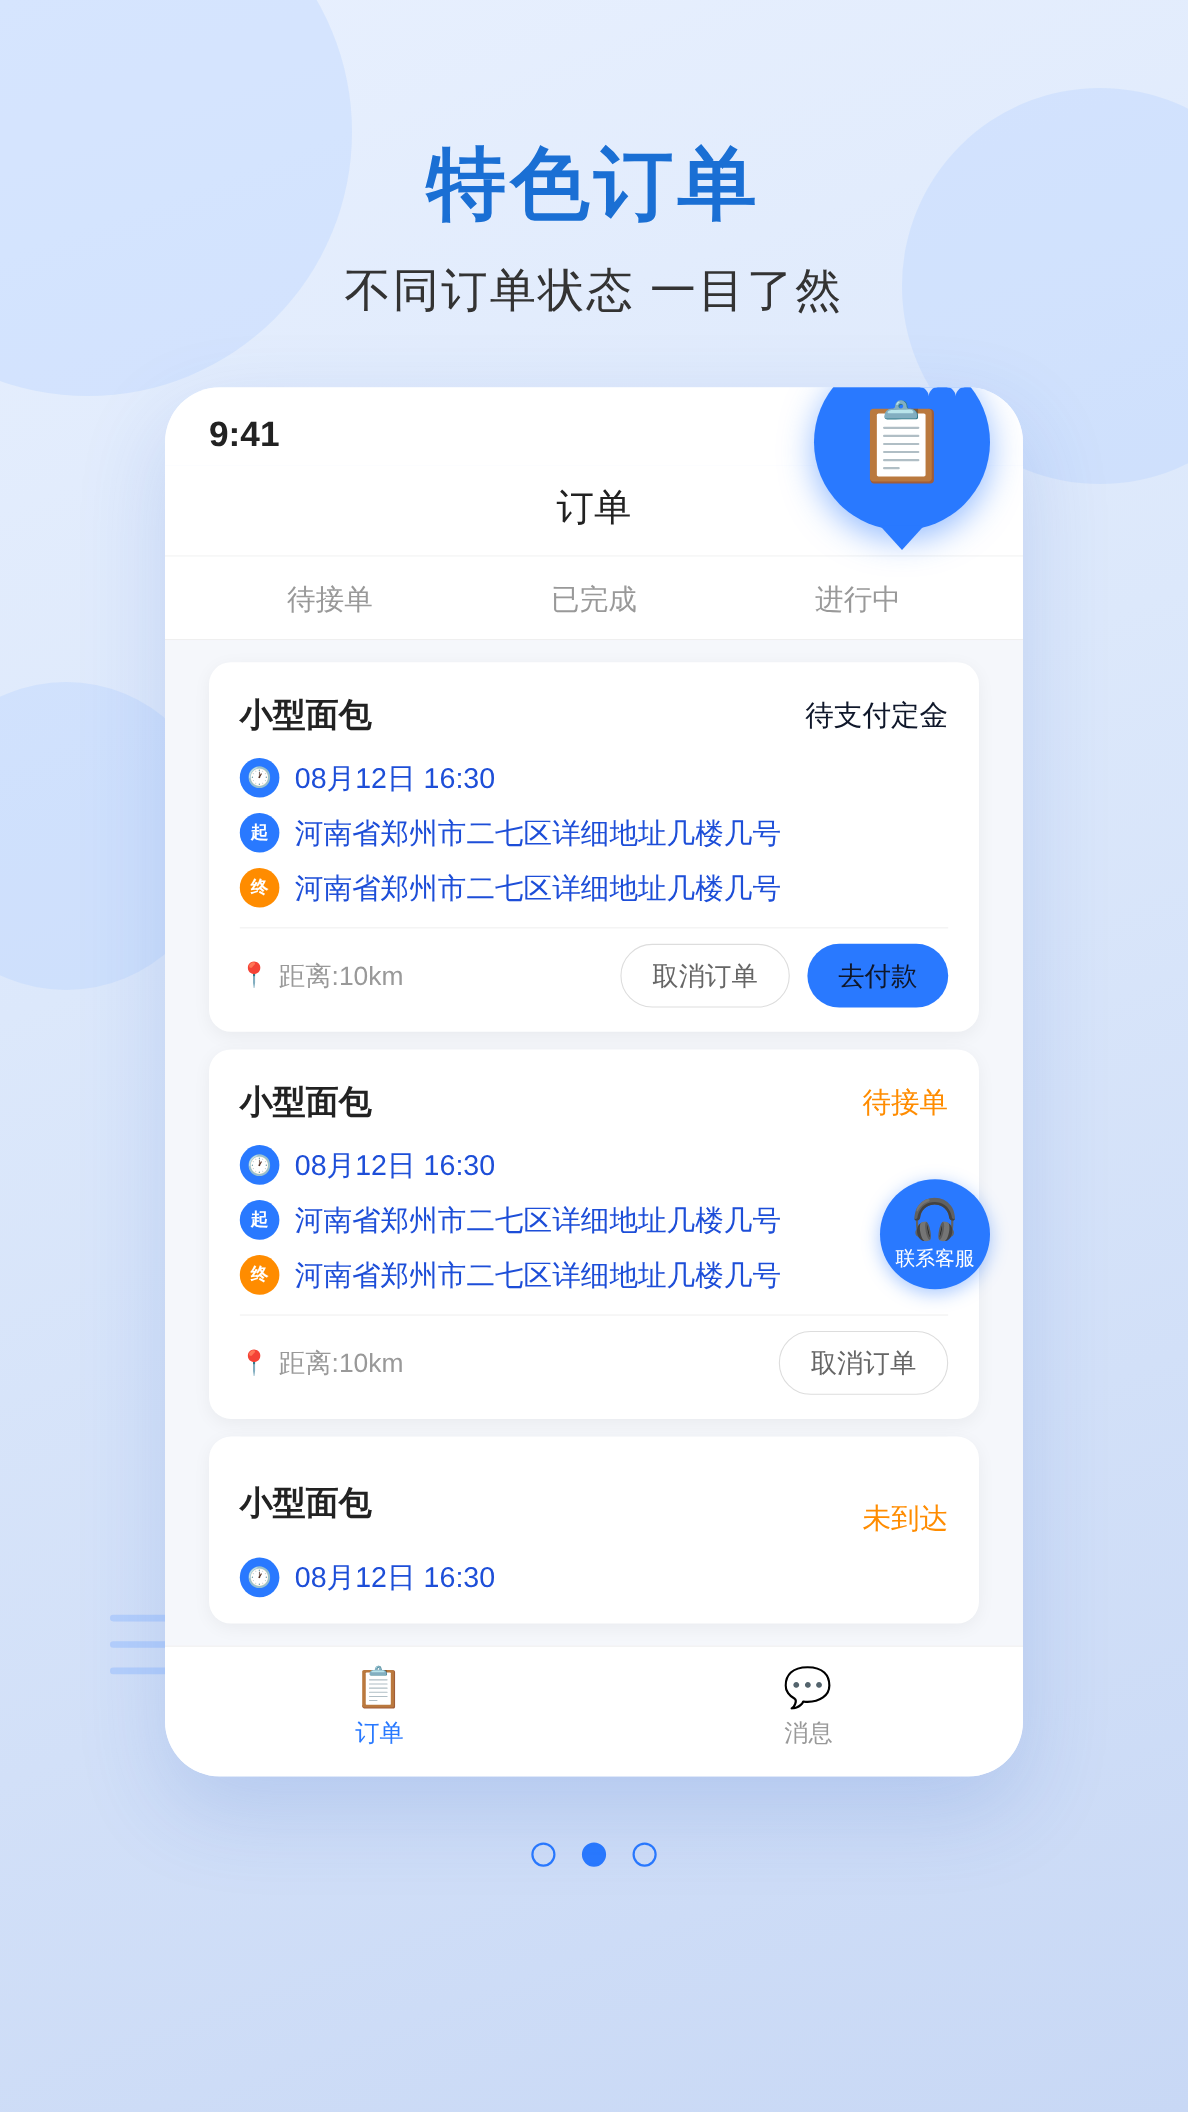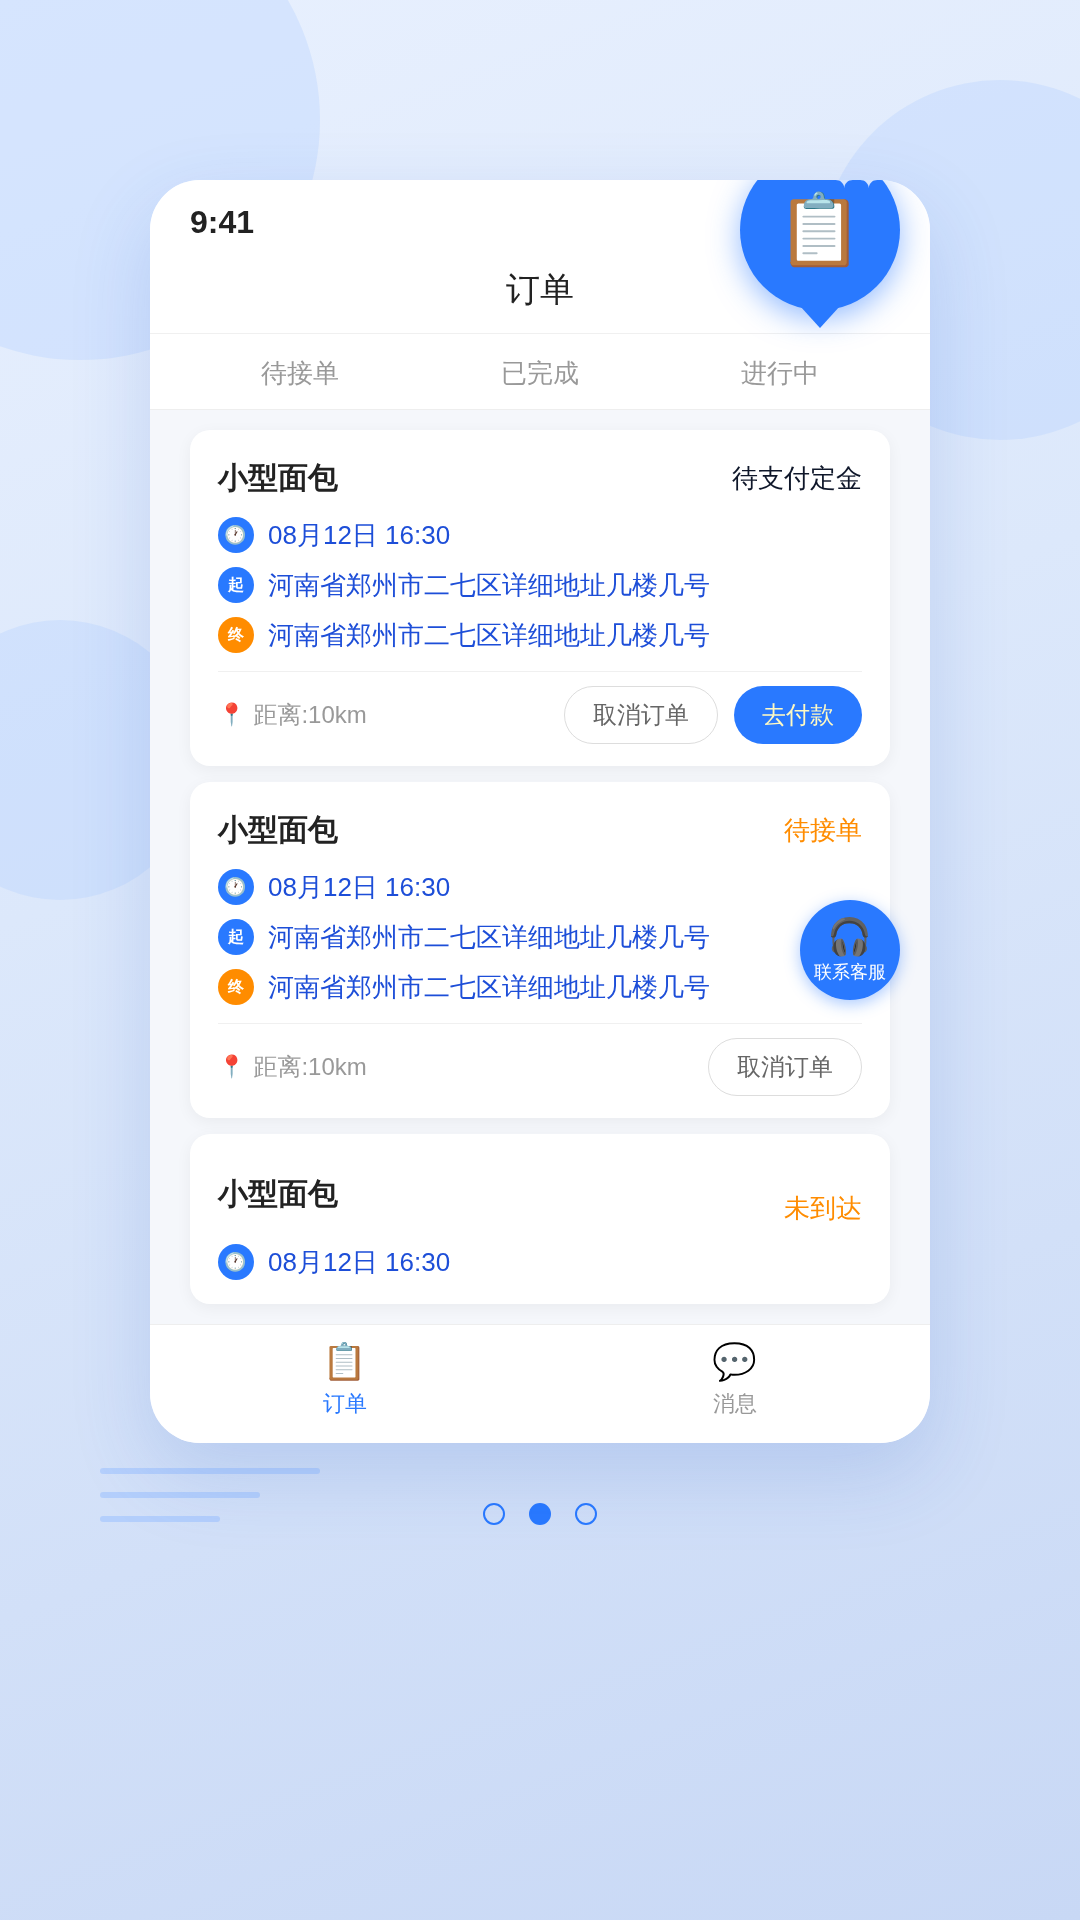"特色订单" div.header-title { html: none -> <div>特色订单</div> }
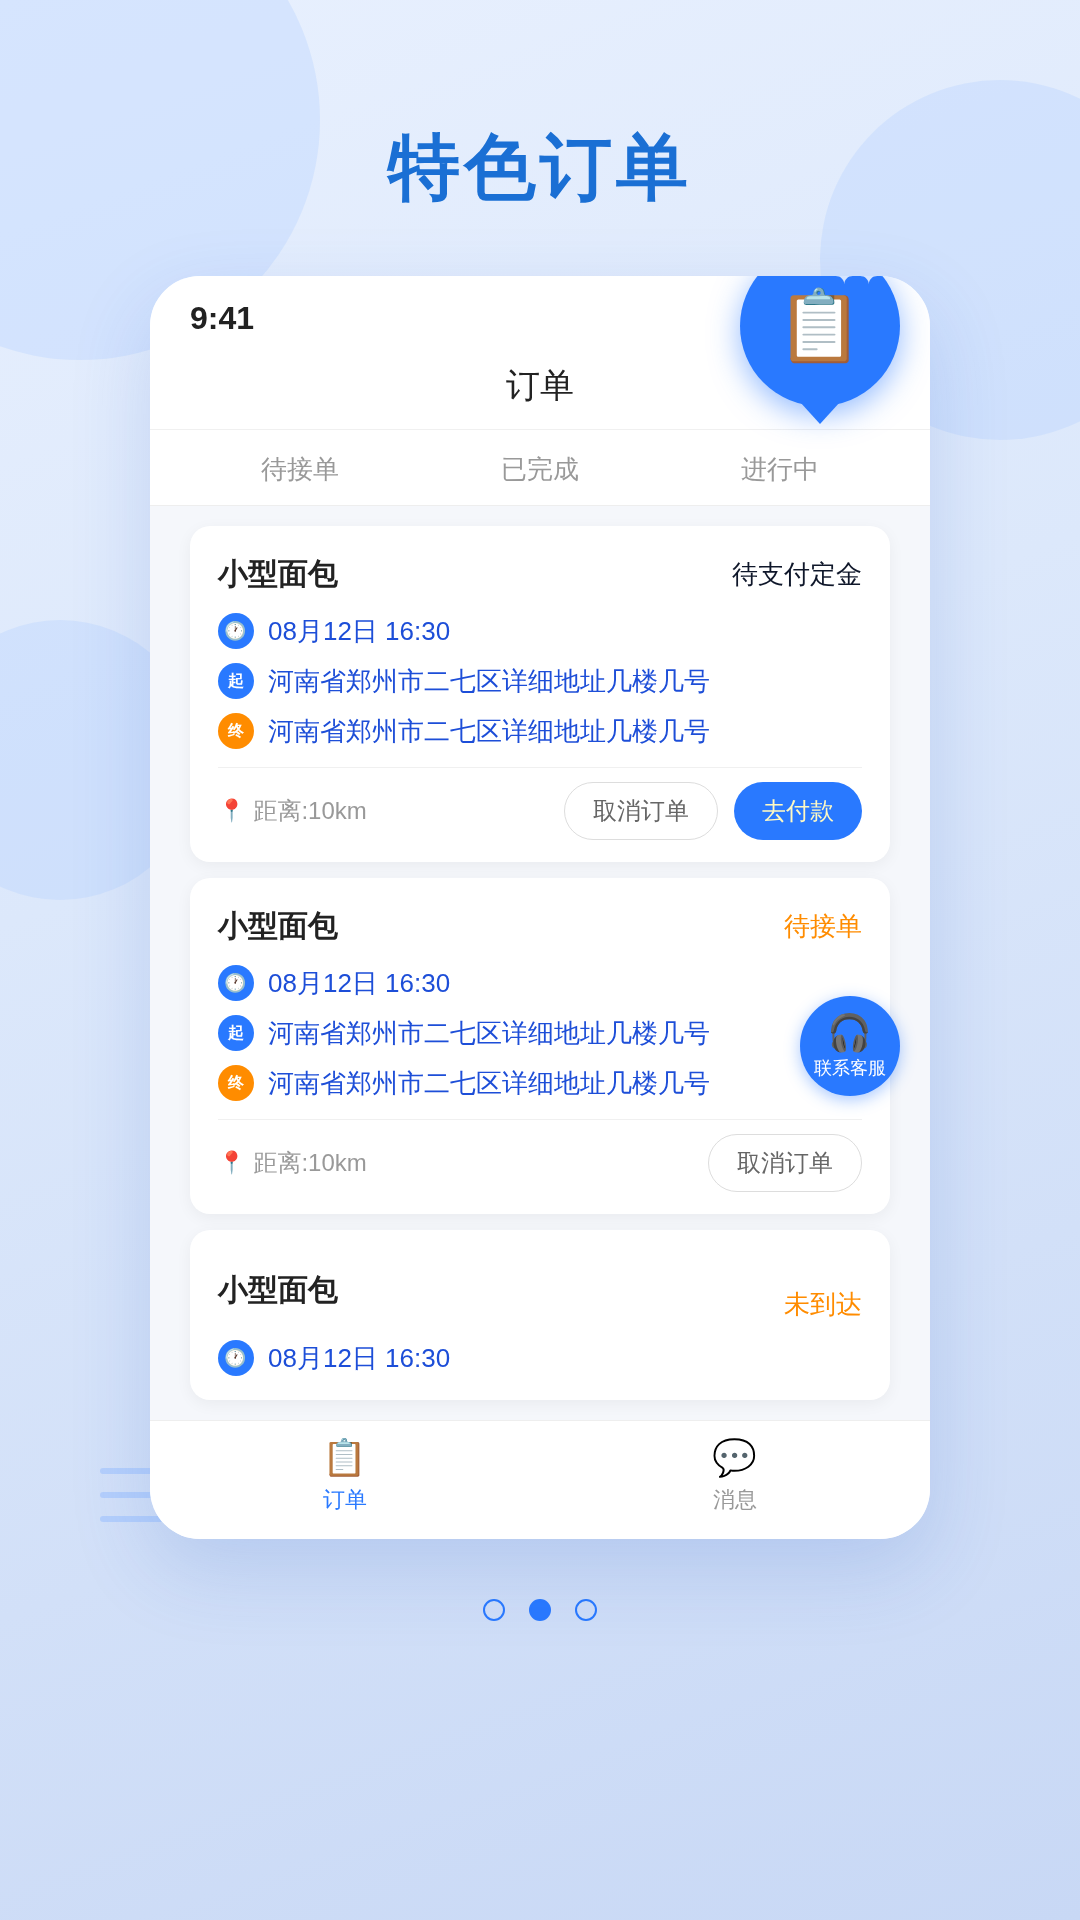"不同订单状态 一目了然" div.header-subtitle { html: none -> <div>不同订单状态 一目了然</div> }
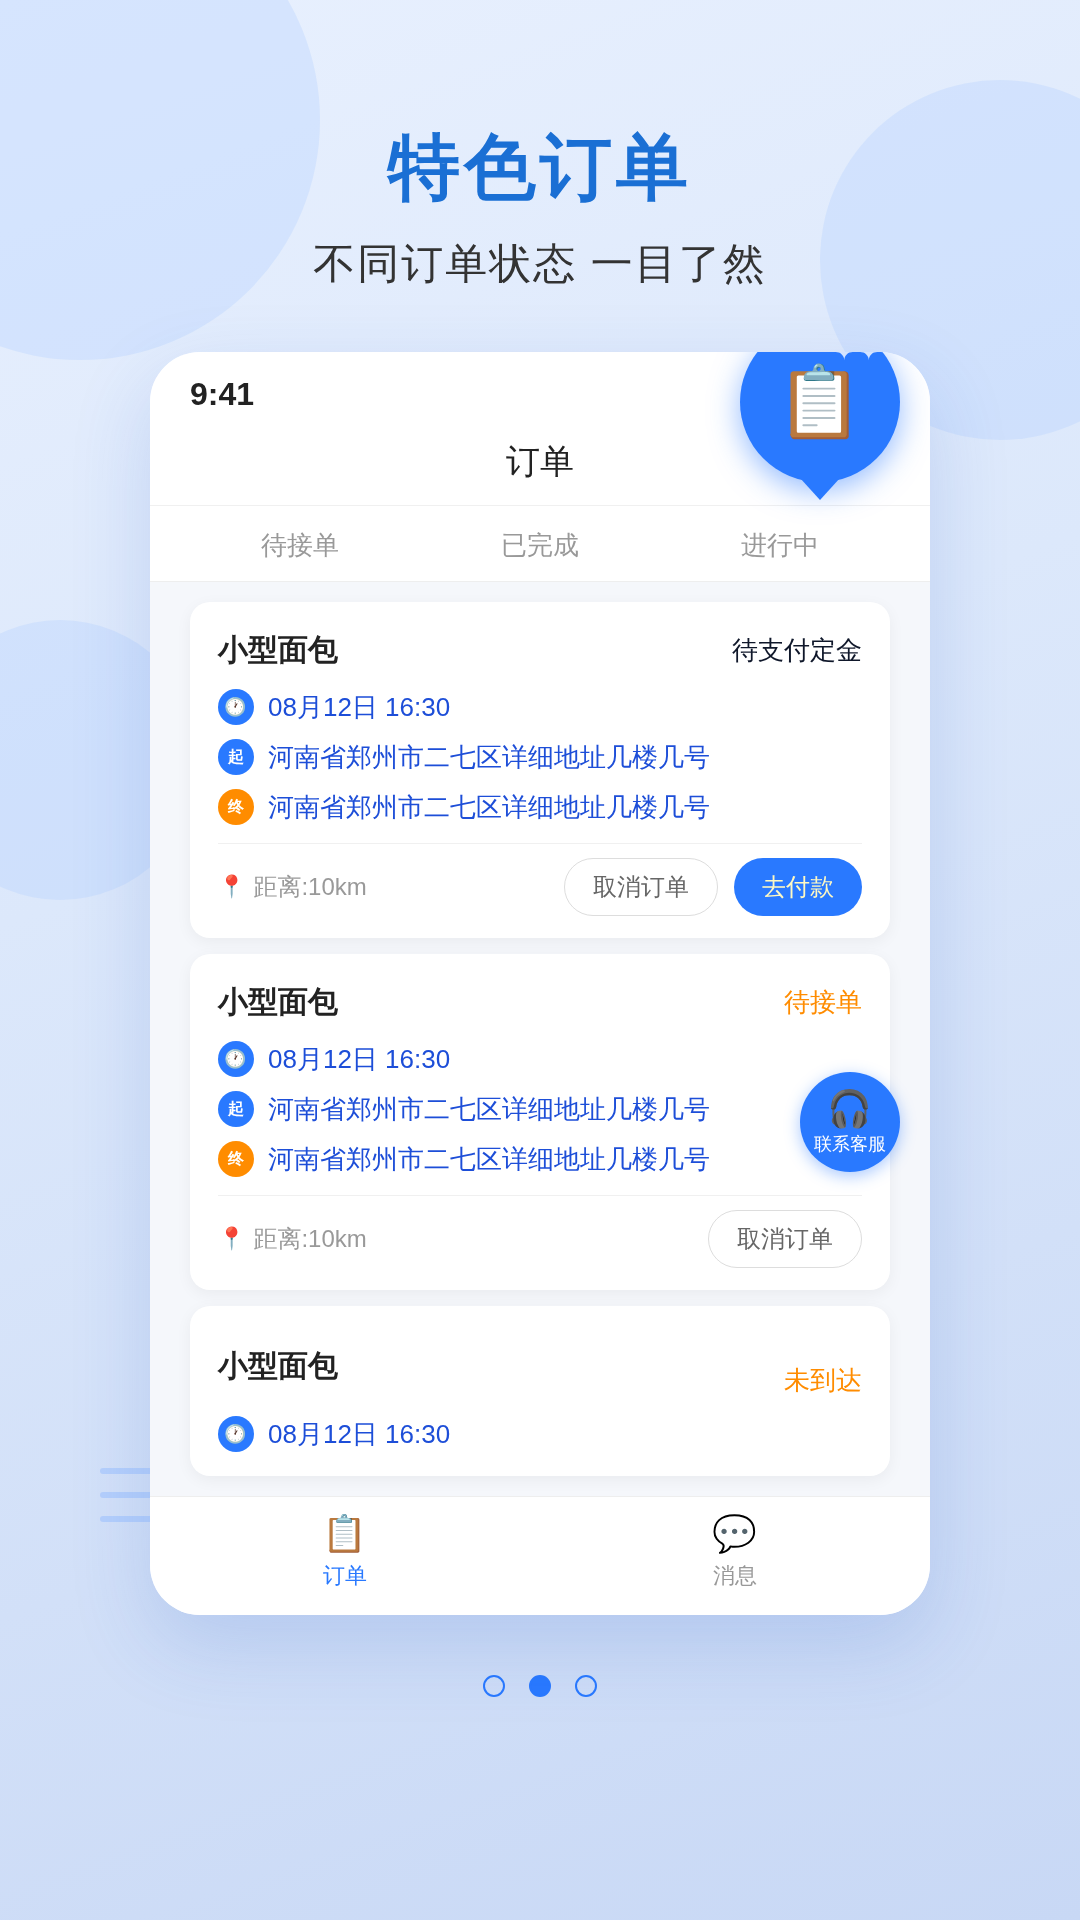"去付款" .btn-pay { color: #fef9c3 -> #0f172a }
